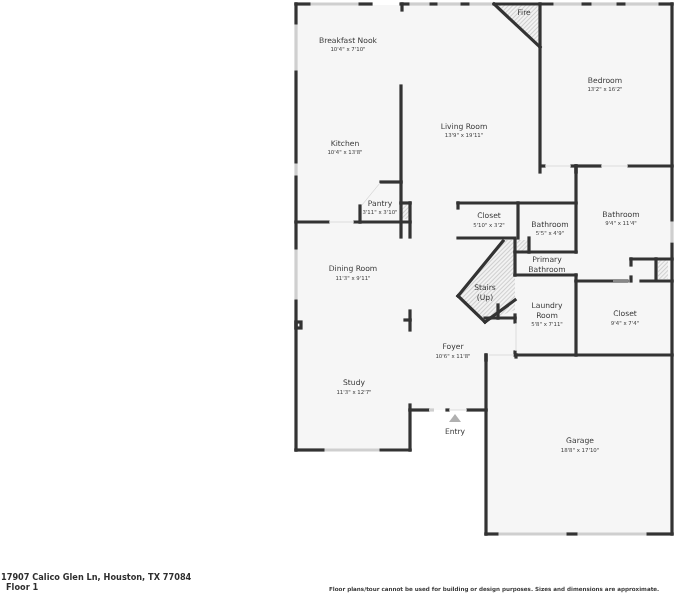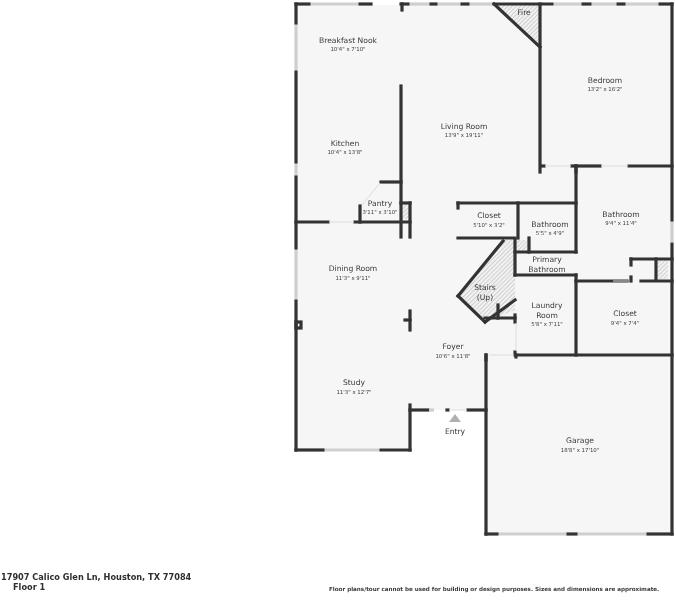"Floor 1" .footer-floor { left: 13px -> 6px }
